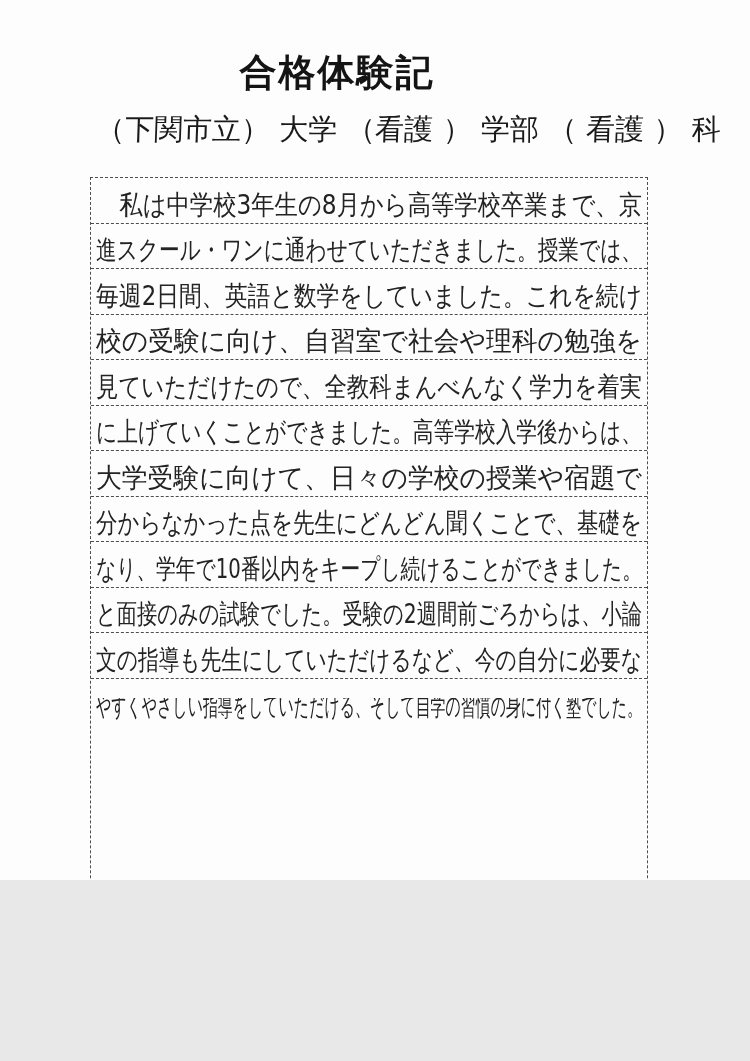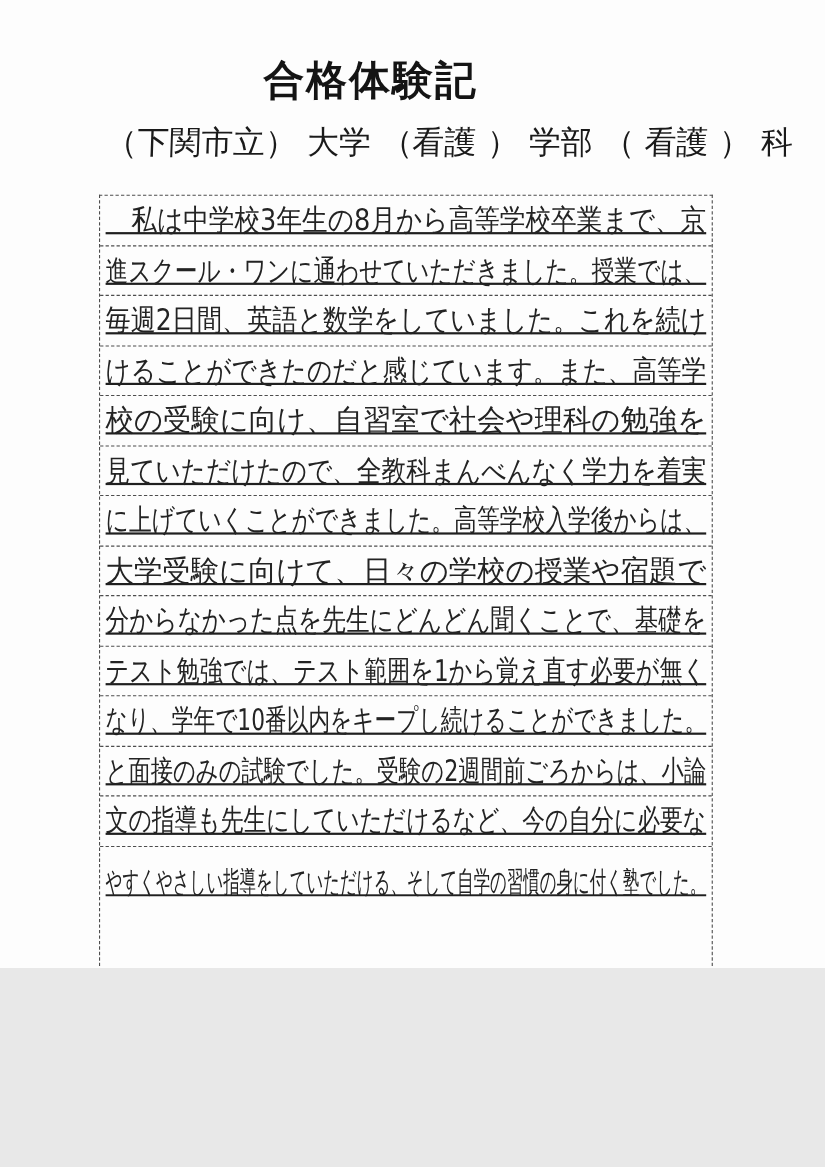"私は中学校3年生の8月から高等学校卒業まで、京" .row { align-items: center -> flex-end; text-decoration: underline -> none }
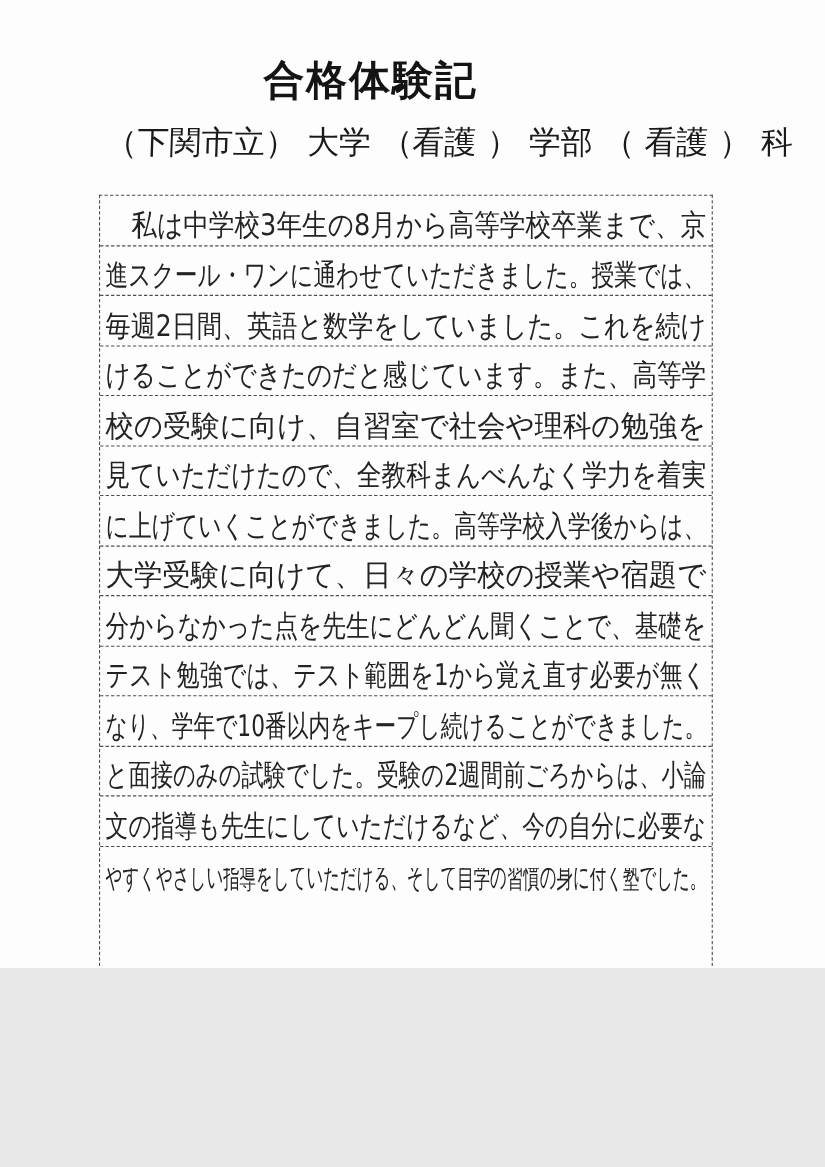"けることができたのだと感じています。また、高等学" div.row { html: <div> <span>けることができたのだと感じています。また、高等学</span> </div> -> none }
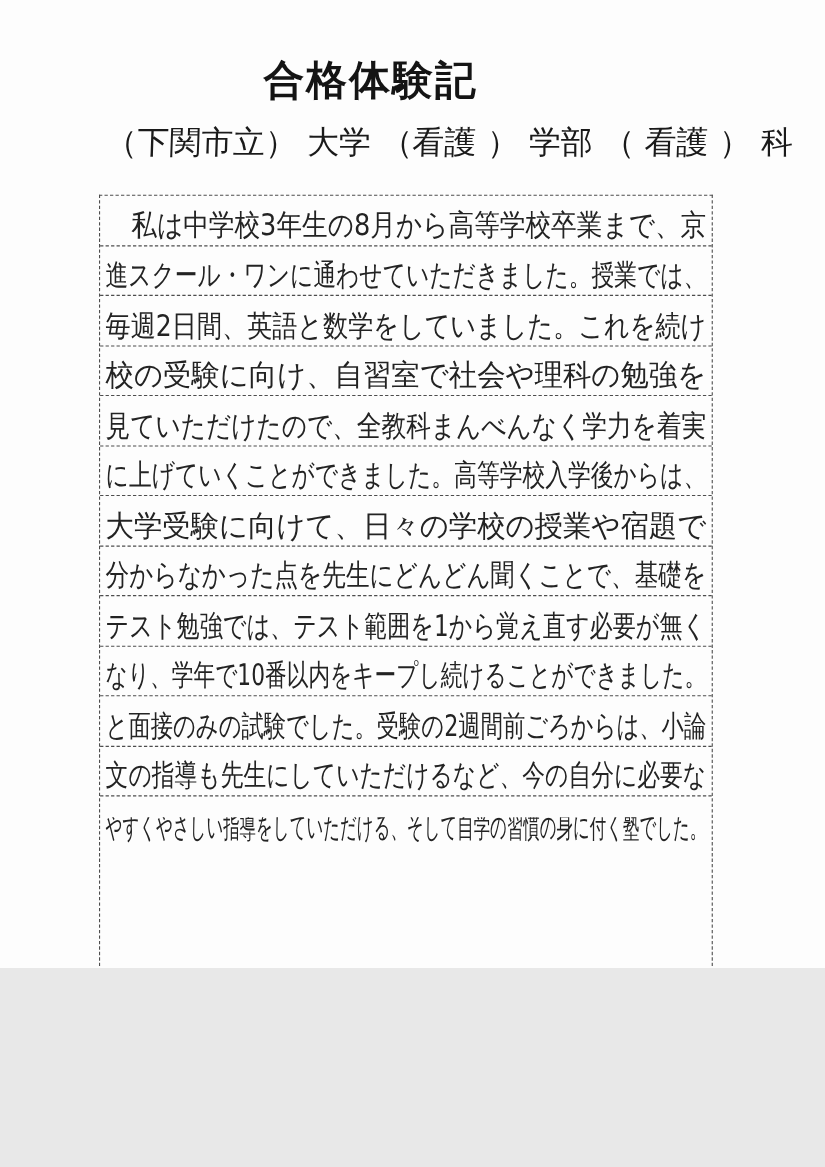"テスト勉強では、テスト範囲を1から覚え直す必要が無く" div.row { html: <div> <span>テスト勉強では、テスト範囲を1から覚え直す必要が無く</span> </div> -> none }
